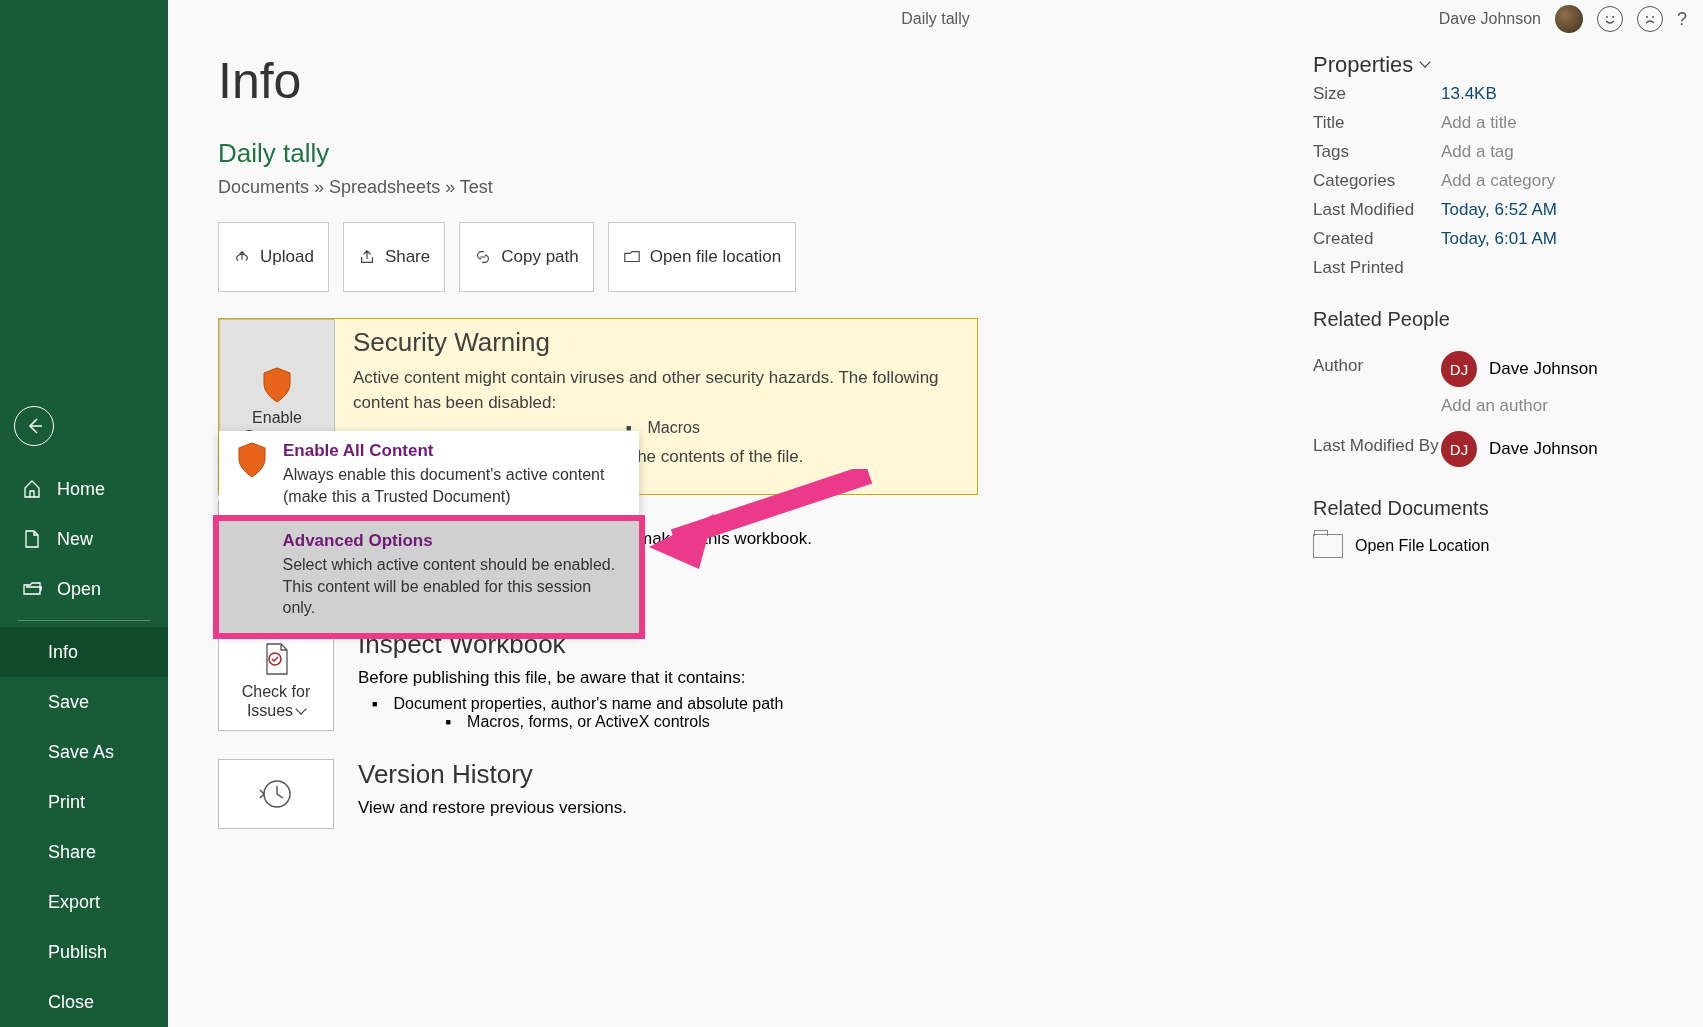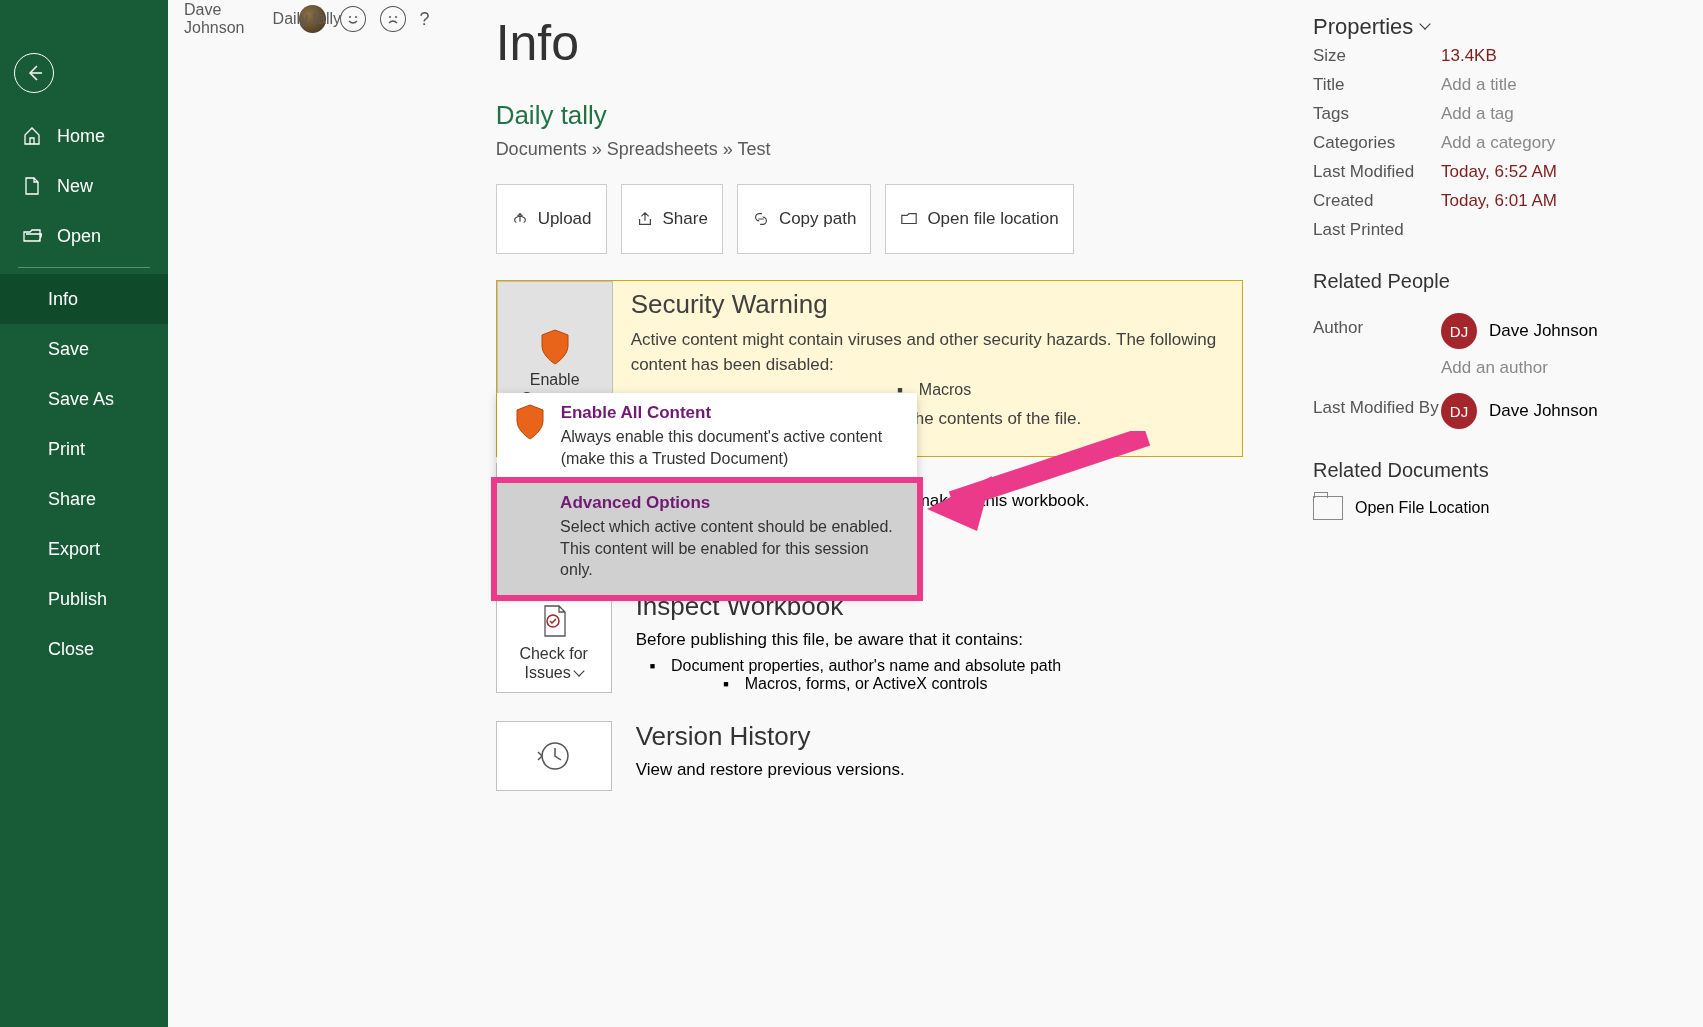"Daily tally" .main { flex-direction: row -> column }
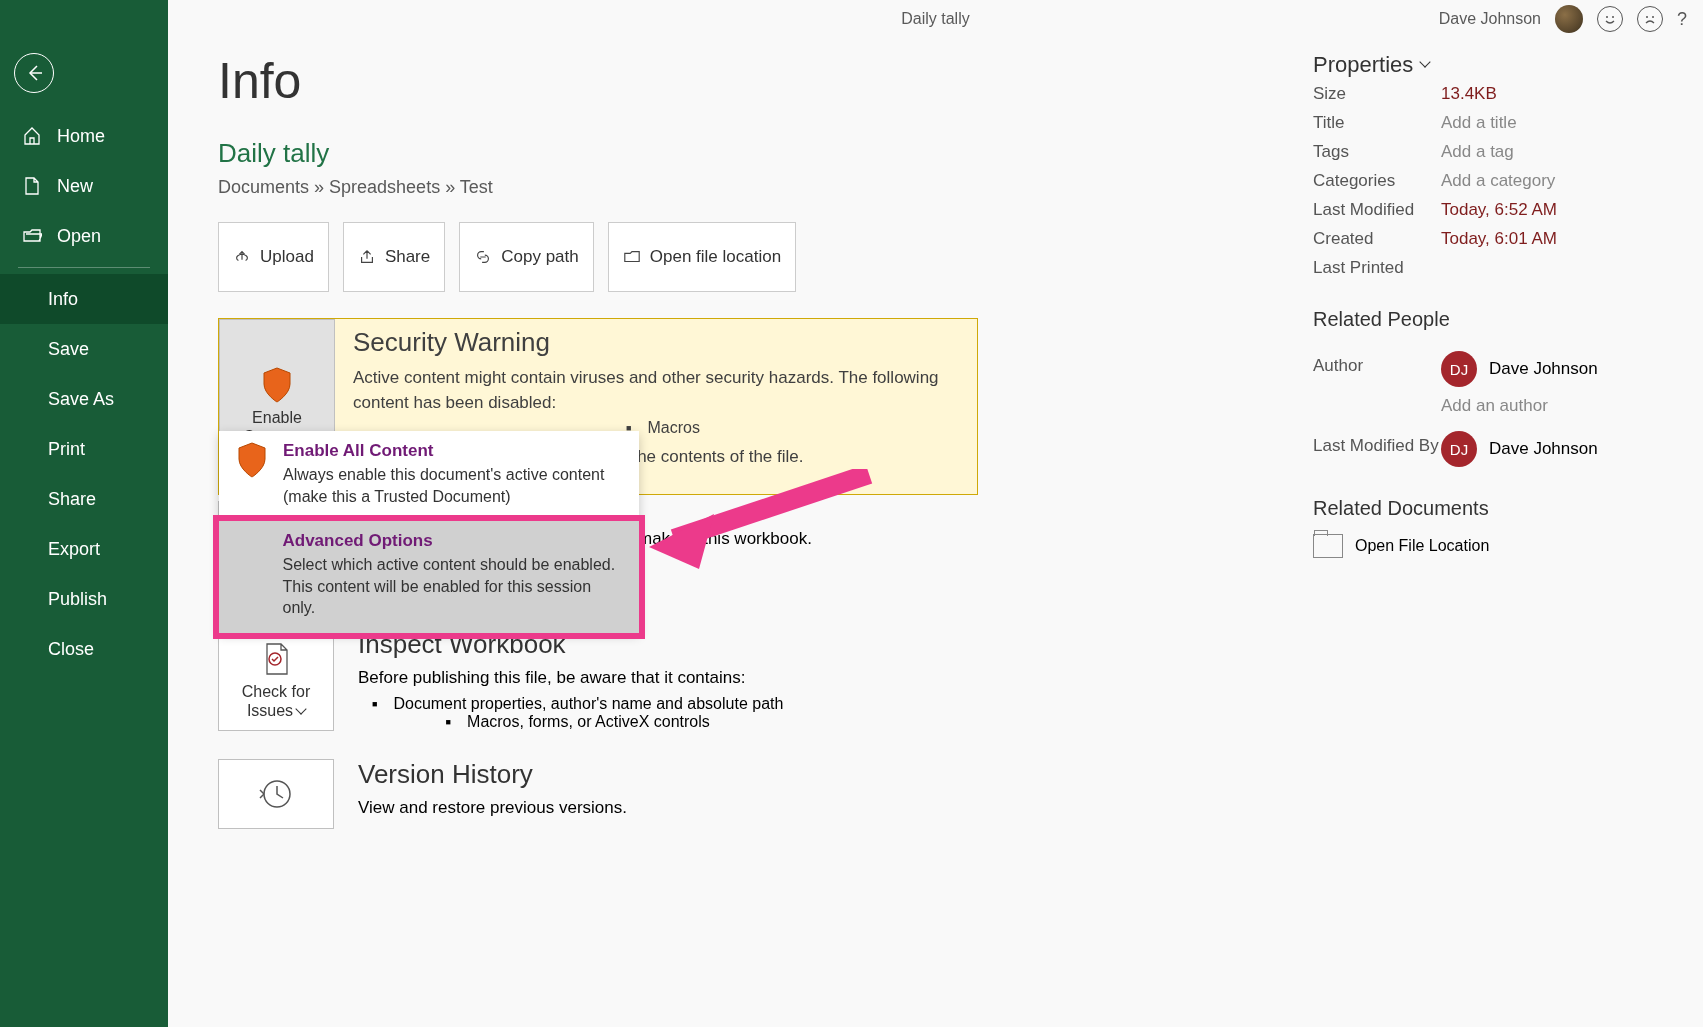"13.4KB" .prop-val { color: #7f1d1d -> #0c4a6e }
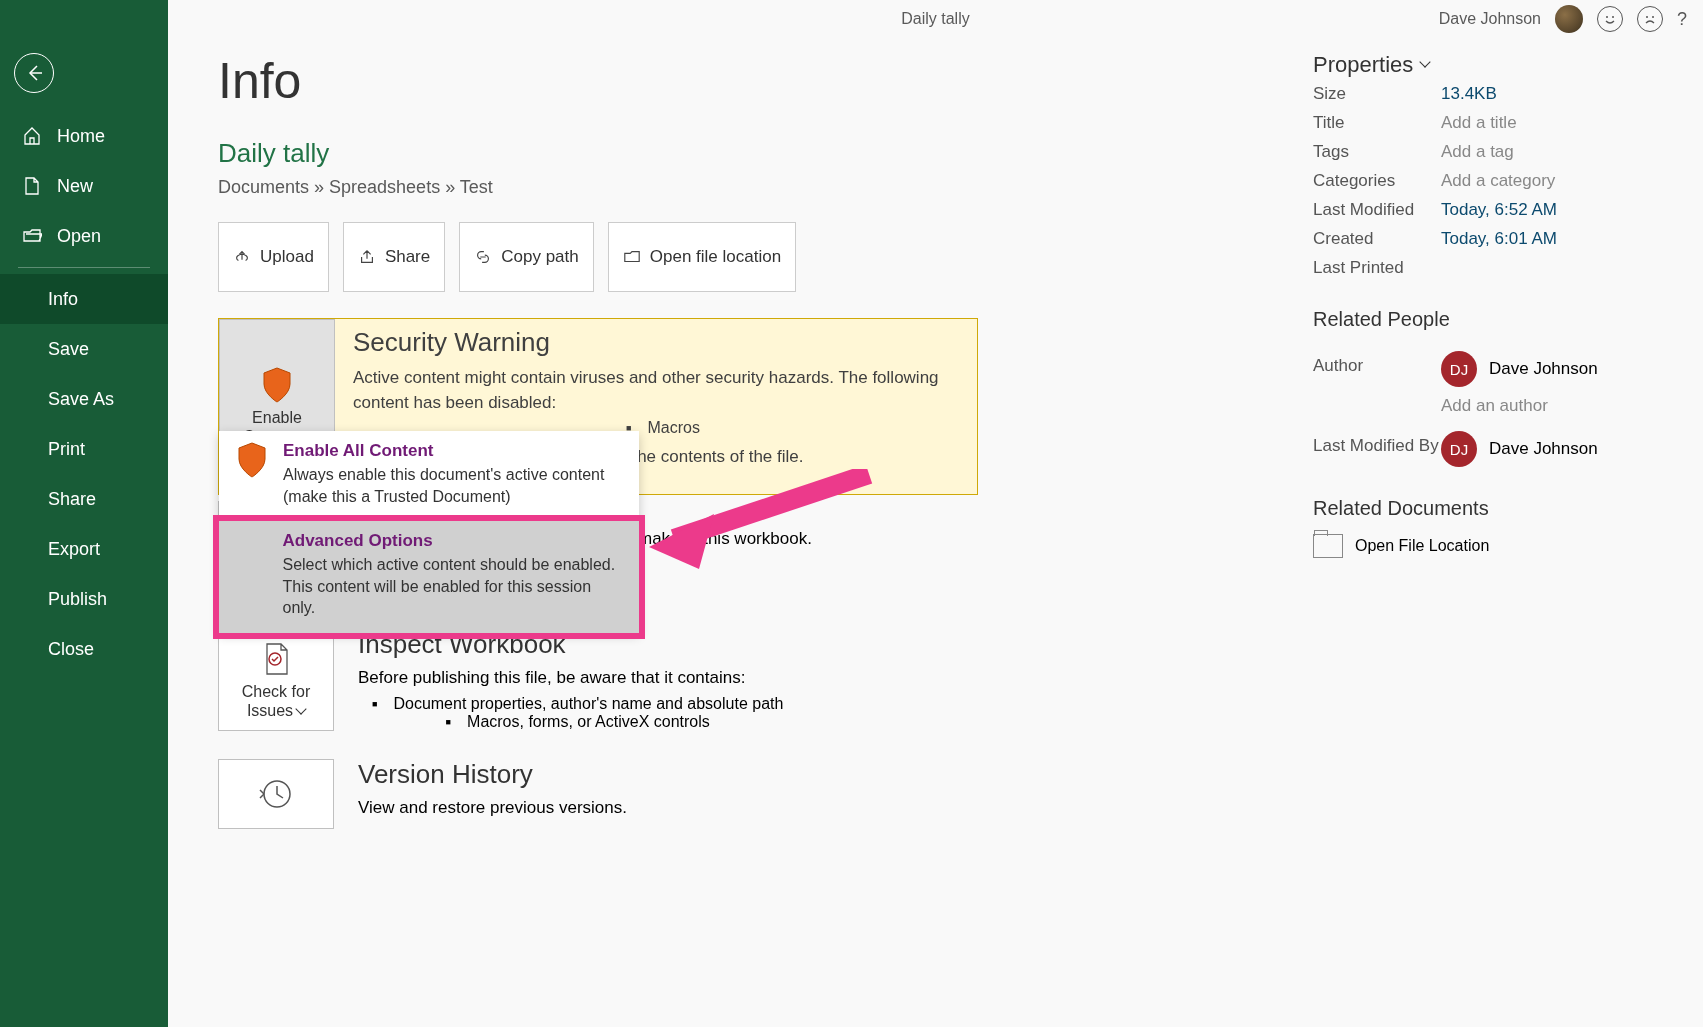"Home" .sidebar { justify-content: none -> flex-end }
